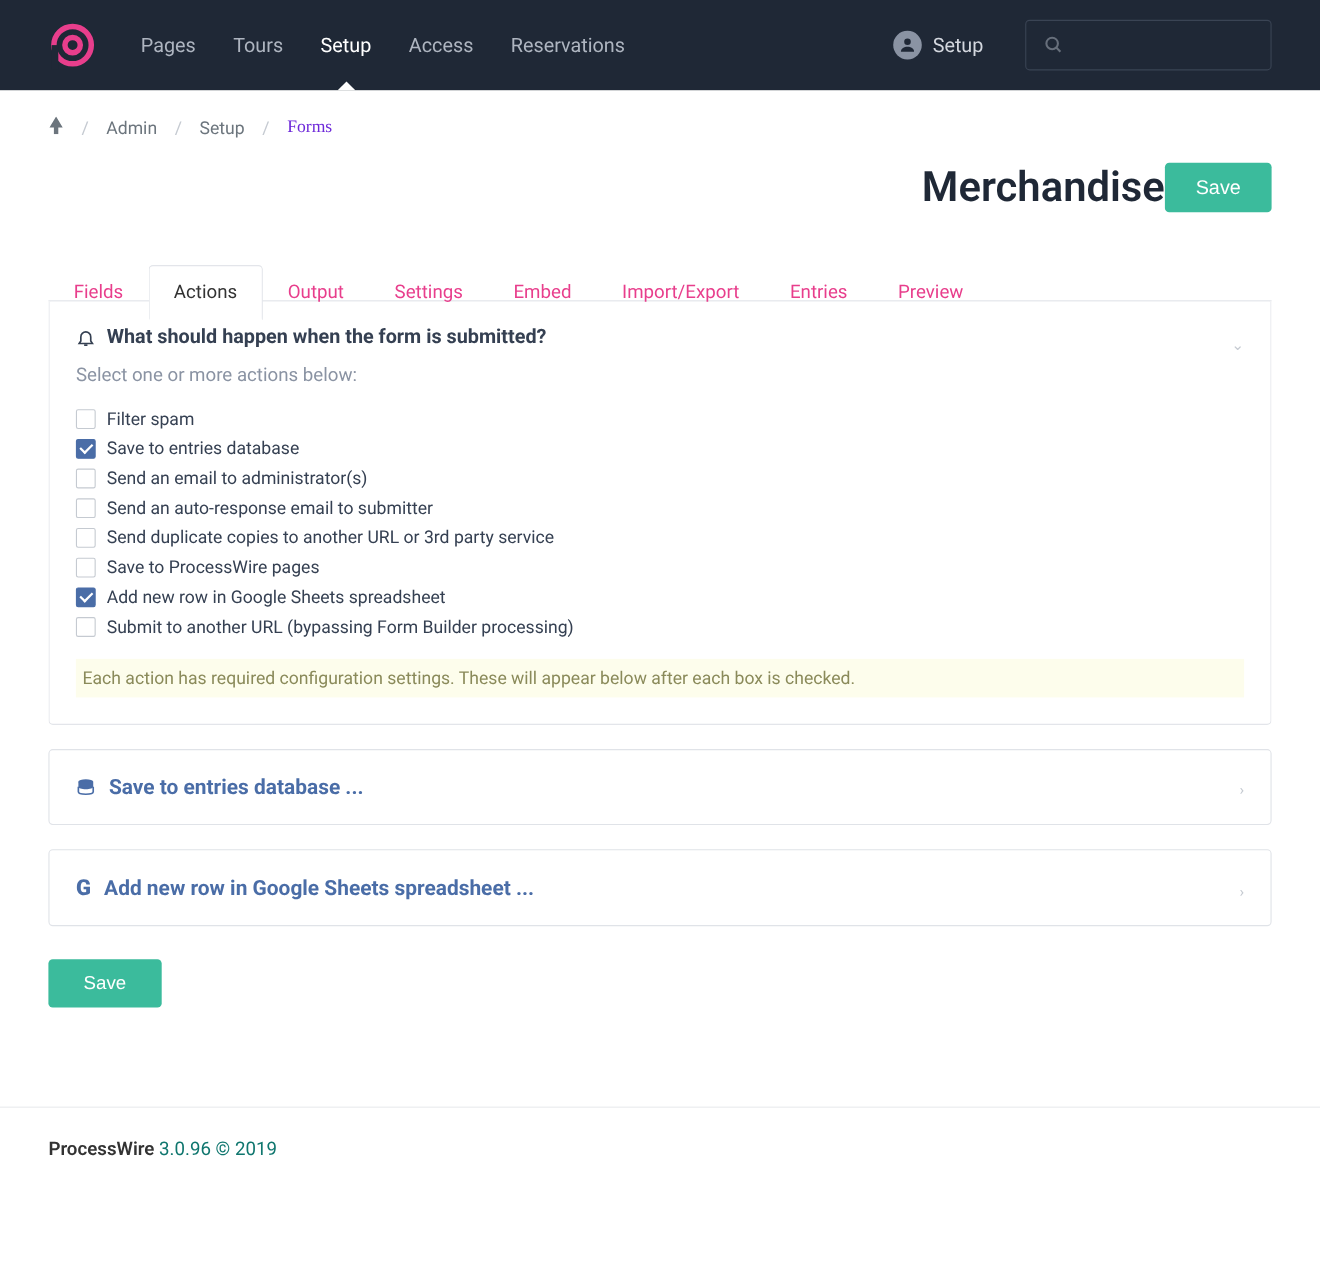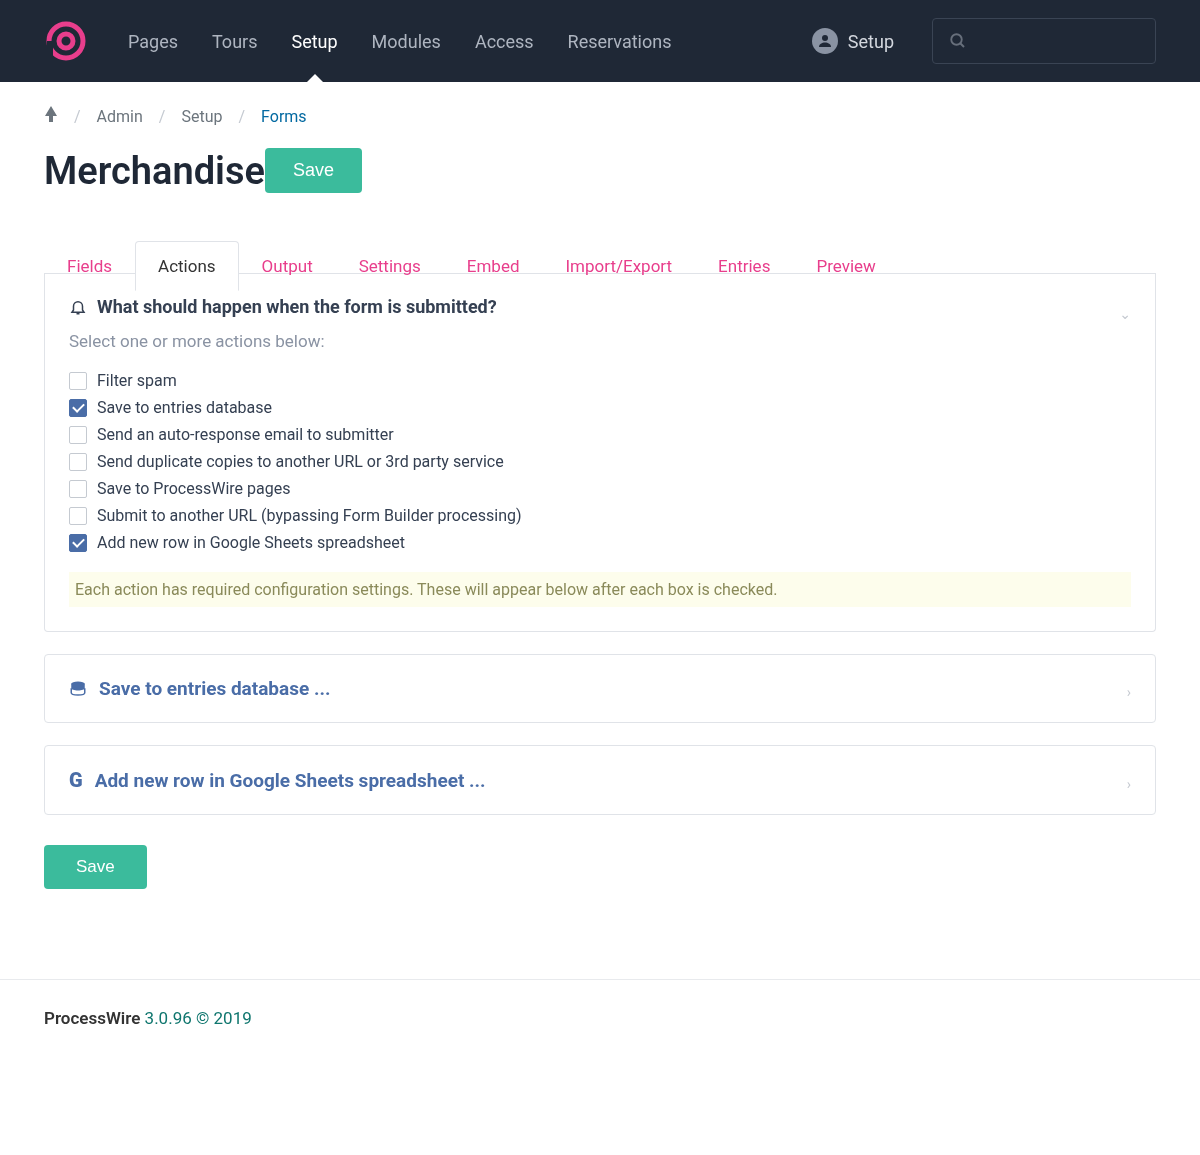"Modules" div.nav-item { html: <div>Modules</div> -> none }
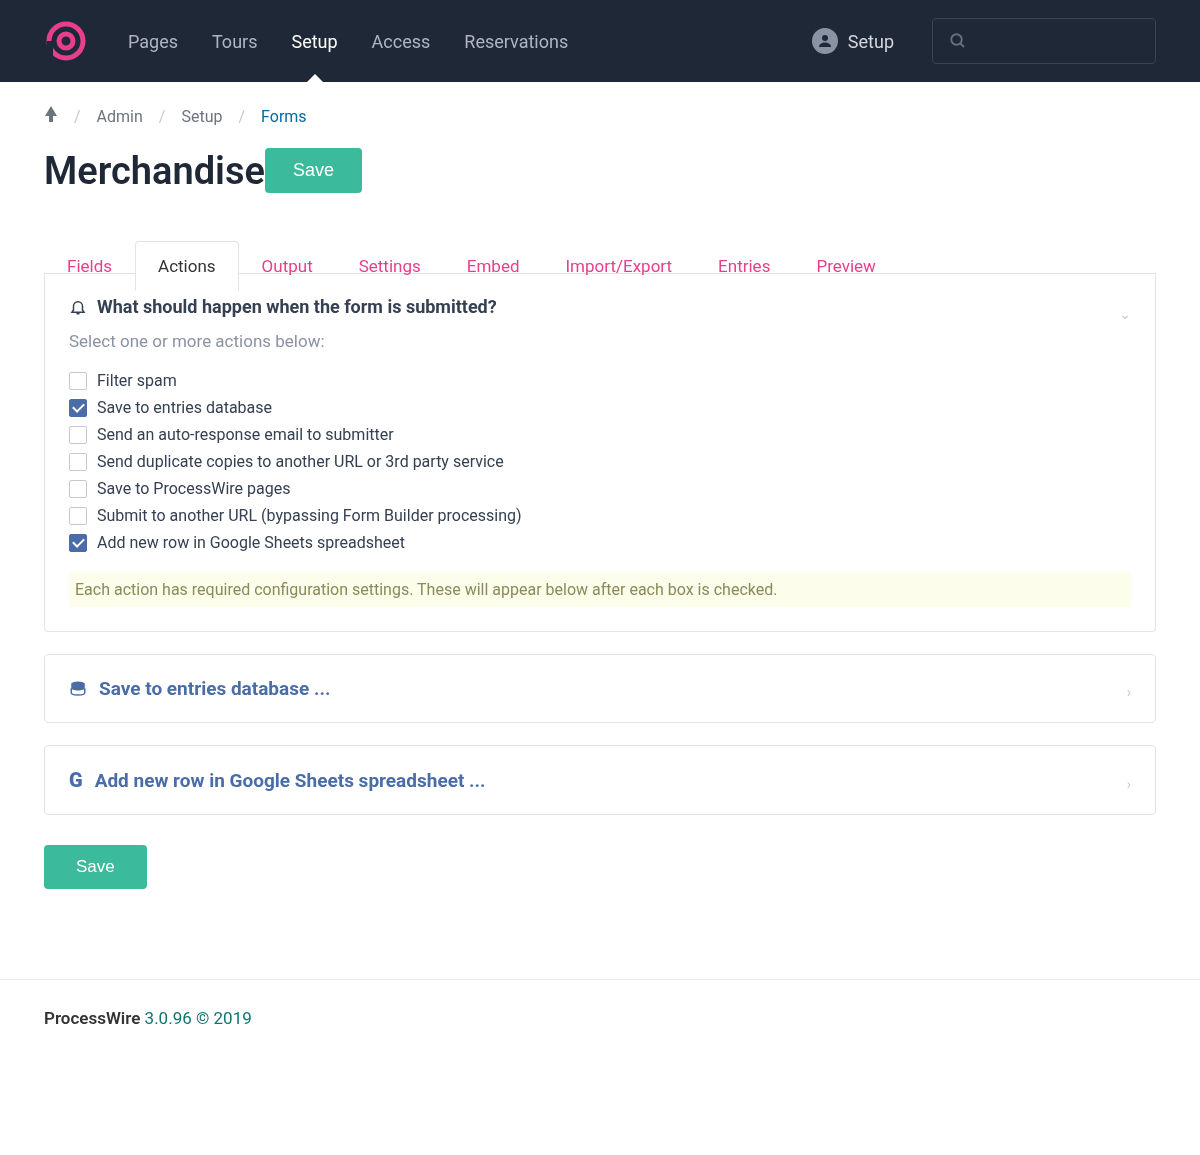"Forms" .breadcrumb .current { color: #0369a1 -> #6d28d9; font-family: none -> Liberation Serif, serif }
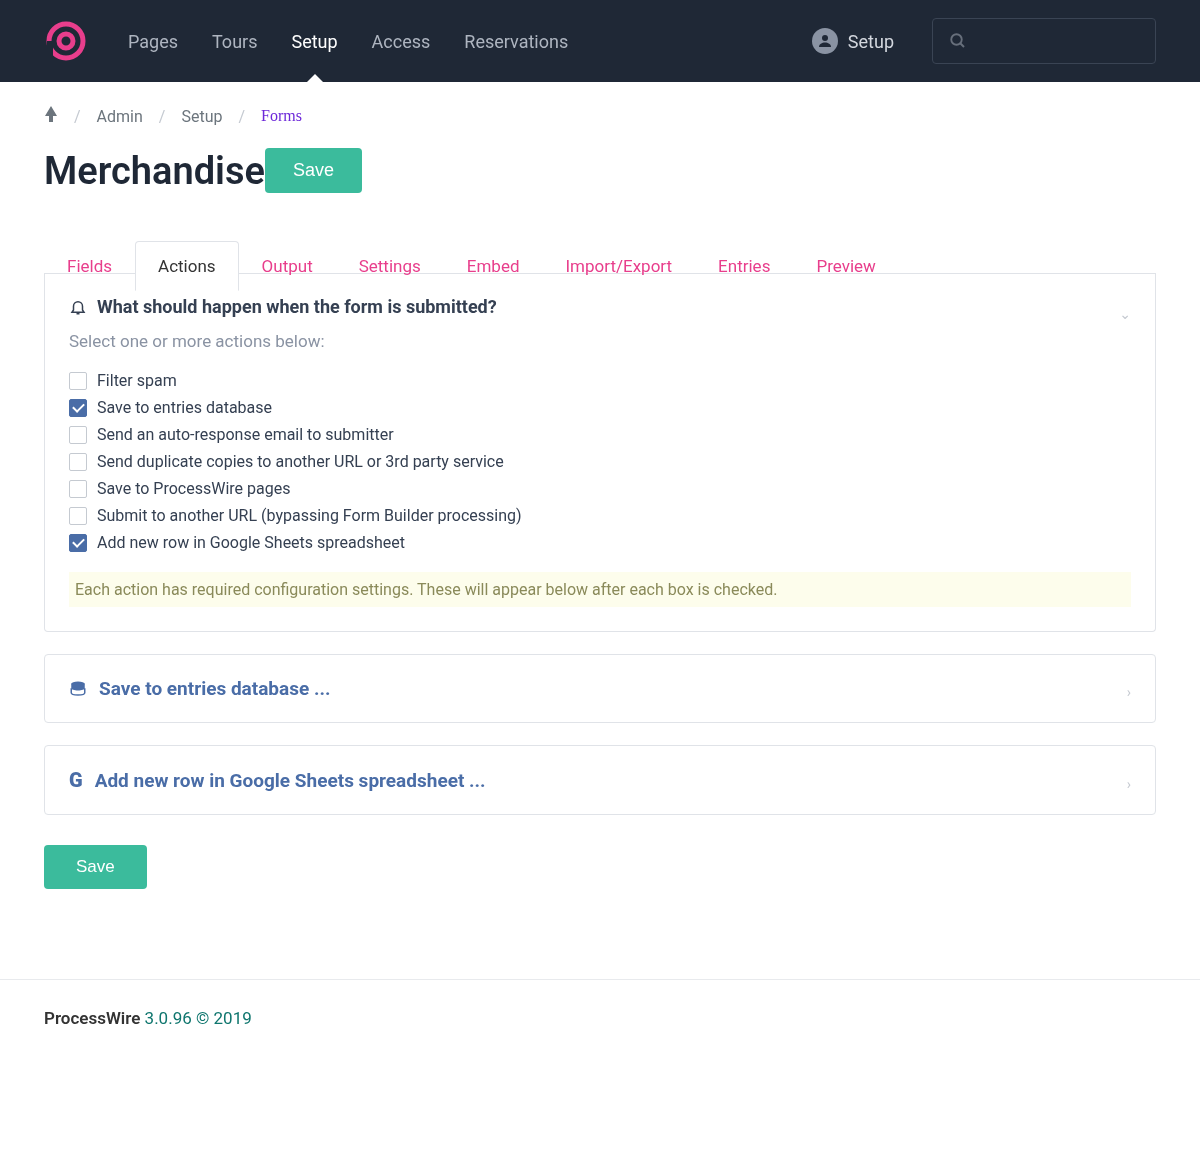"Merchandise" .page-head { justify-content: flex-start -> flex-end }
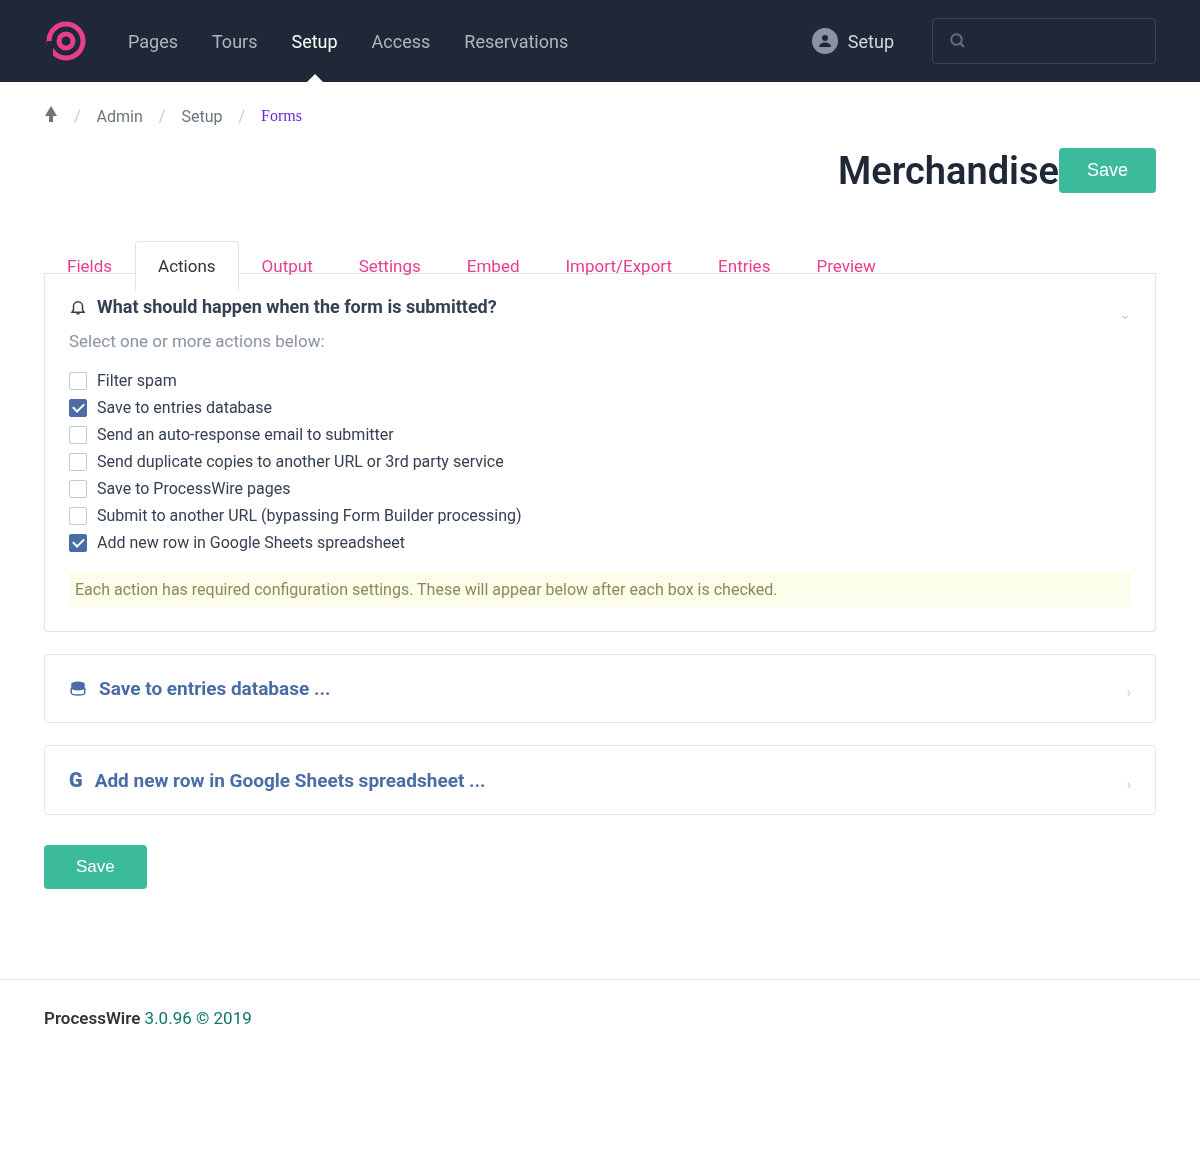"Send an email to administrator(s)" label.chk { html: none -> <label> <span></span> <span>Send an email to administrator(s)</span> </label> }
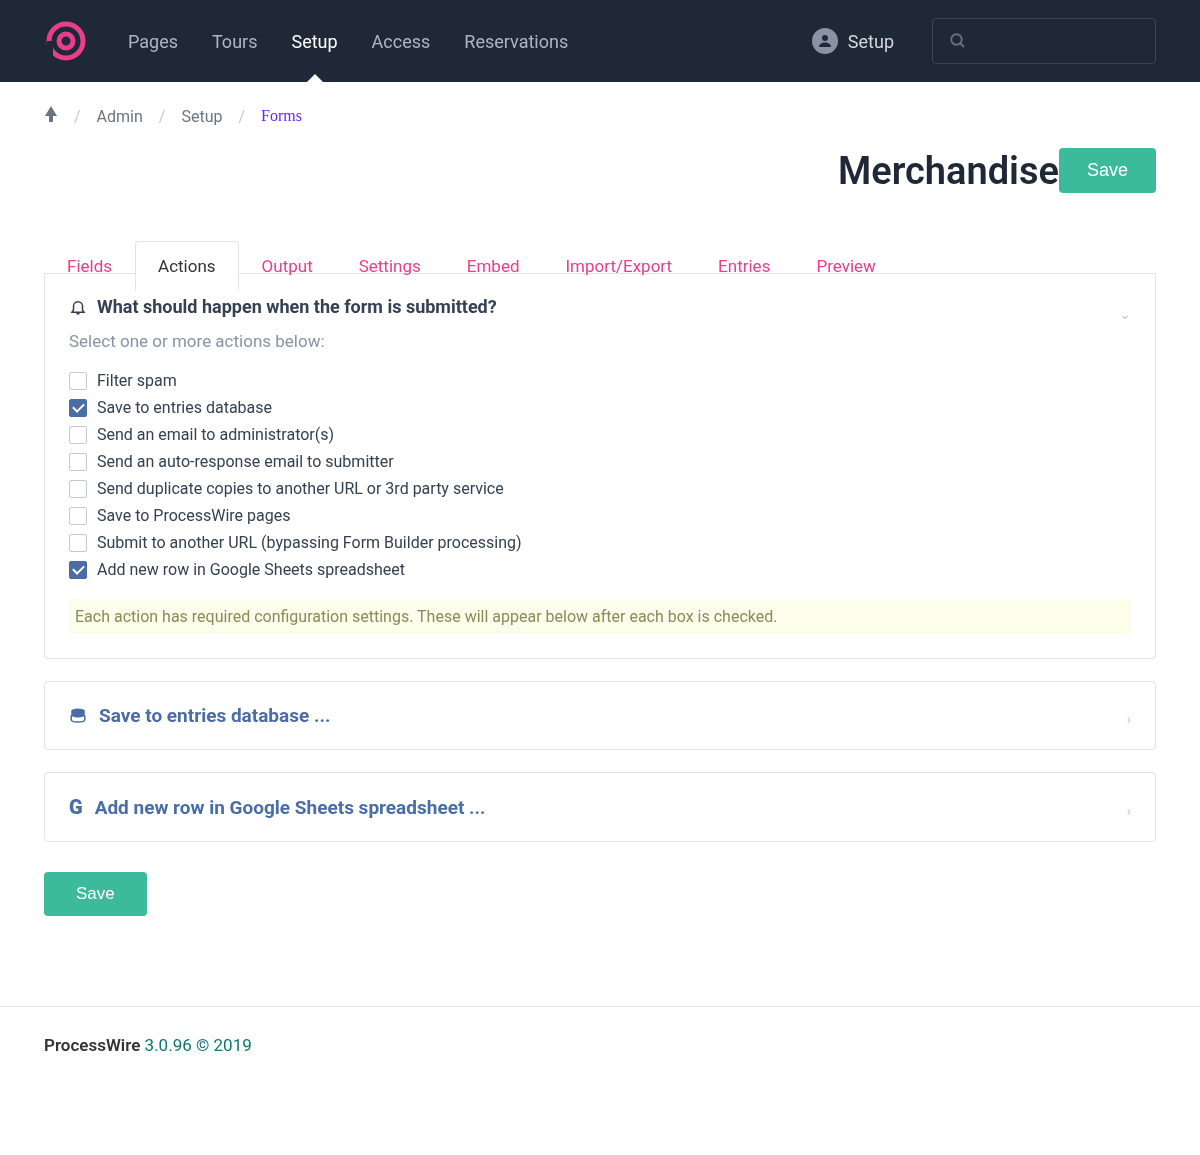"Submit to another URL (bypassing" label.chk { order: before "Add new row in Google Sheets spreadsheet" -> after "Add new row in Google Sheets spreadsheet" }
